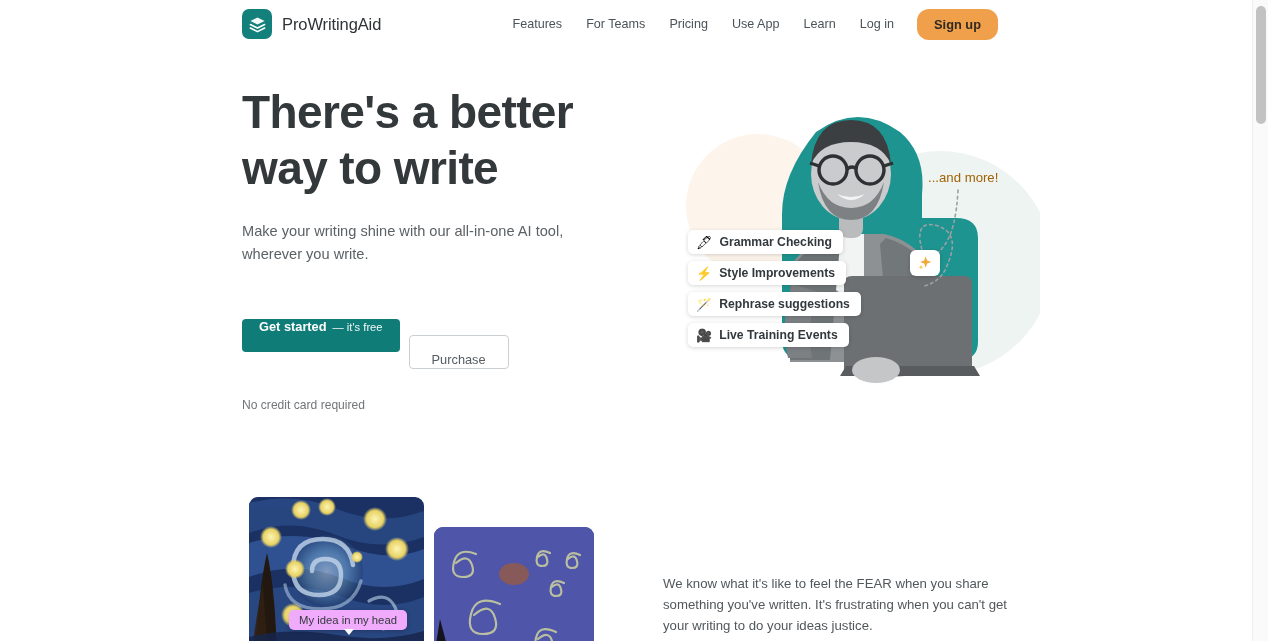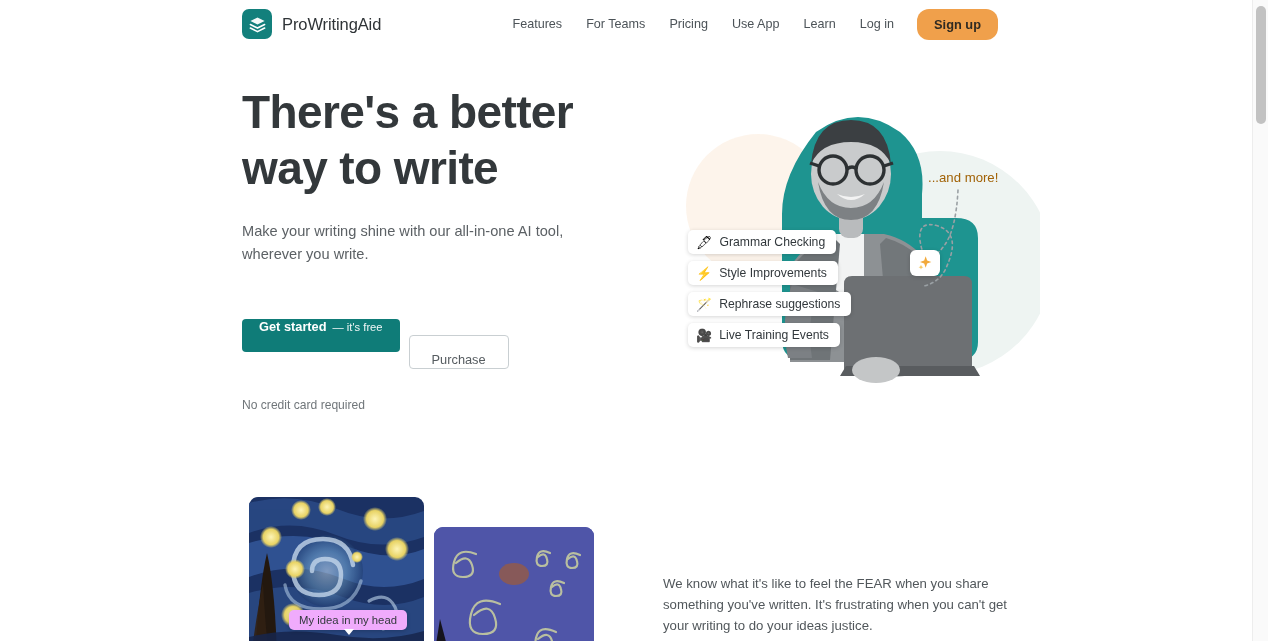"Grammar Checking" .chip .txt { font-weight: normal -> bold }
